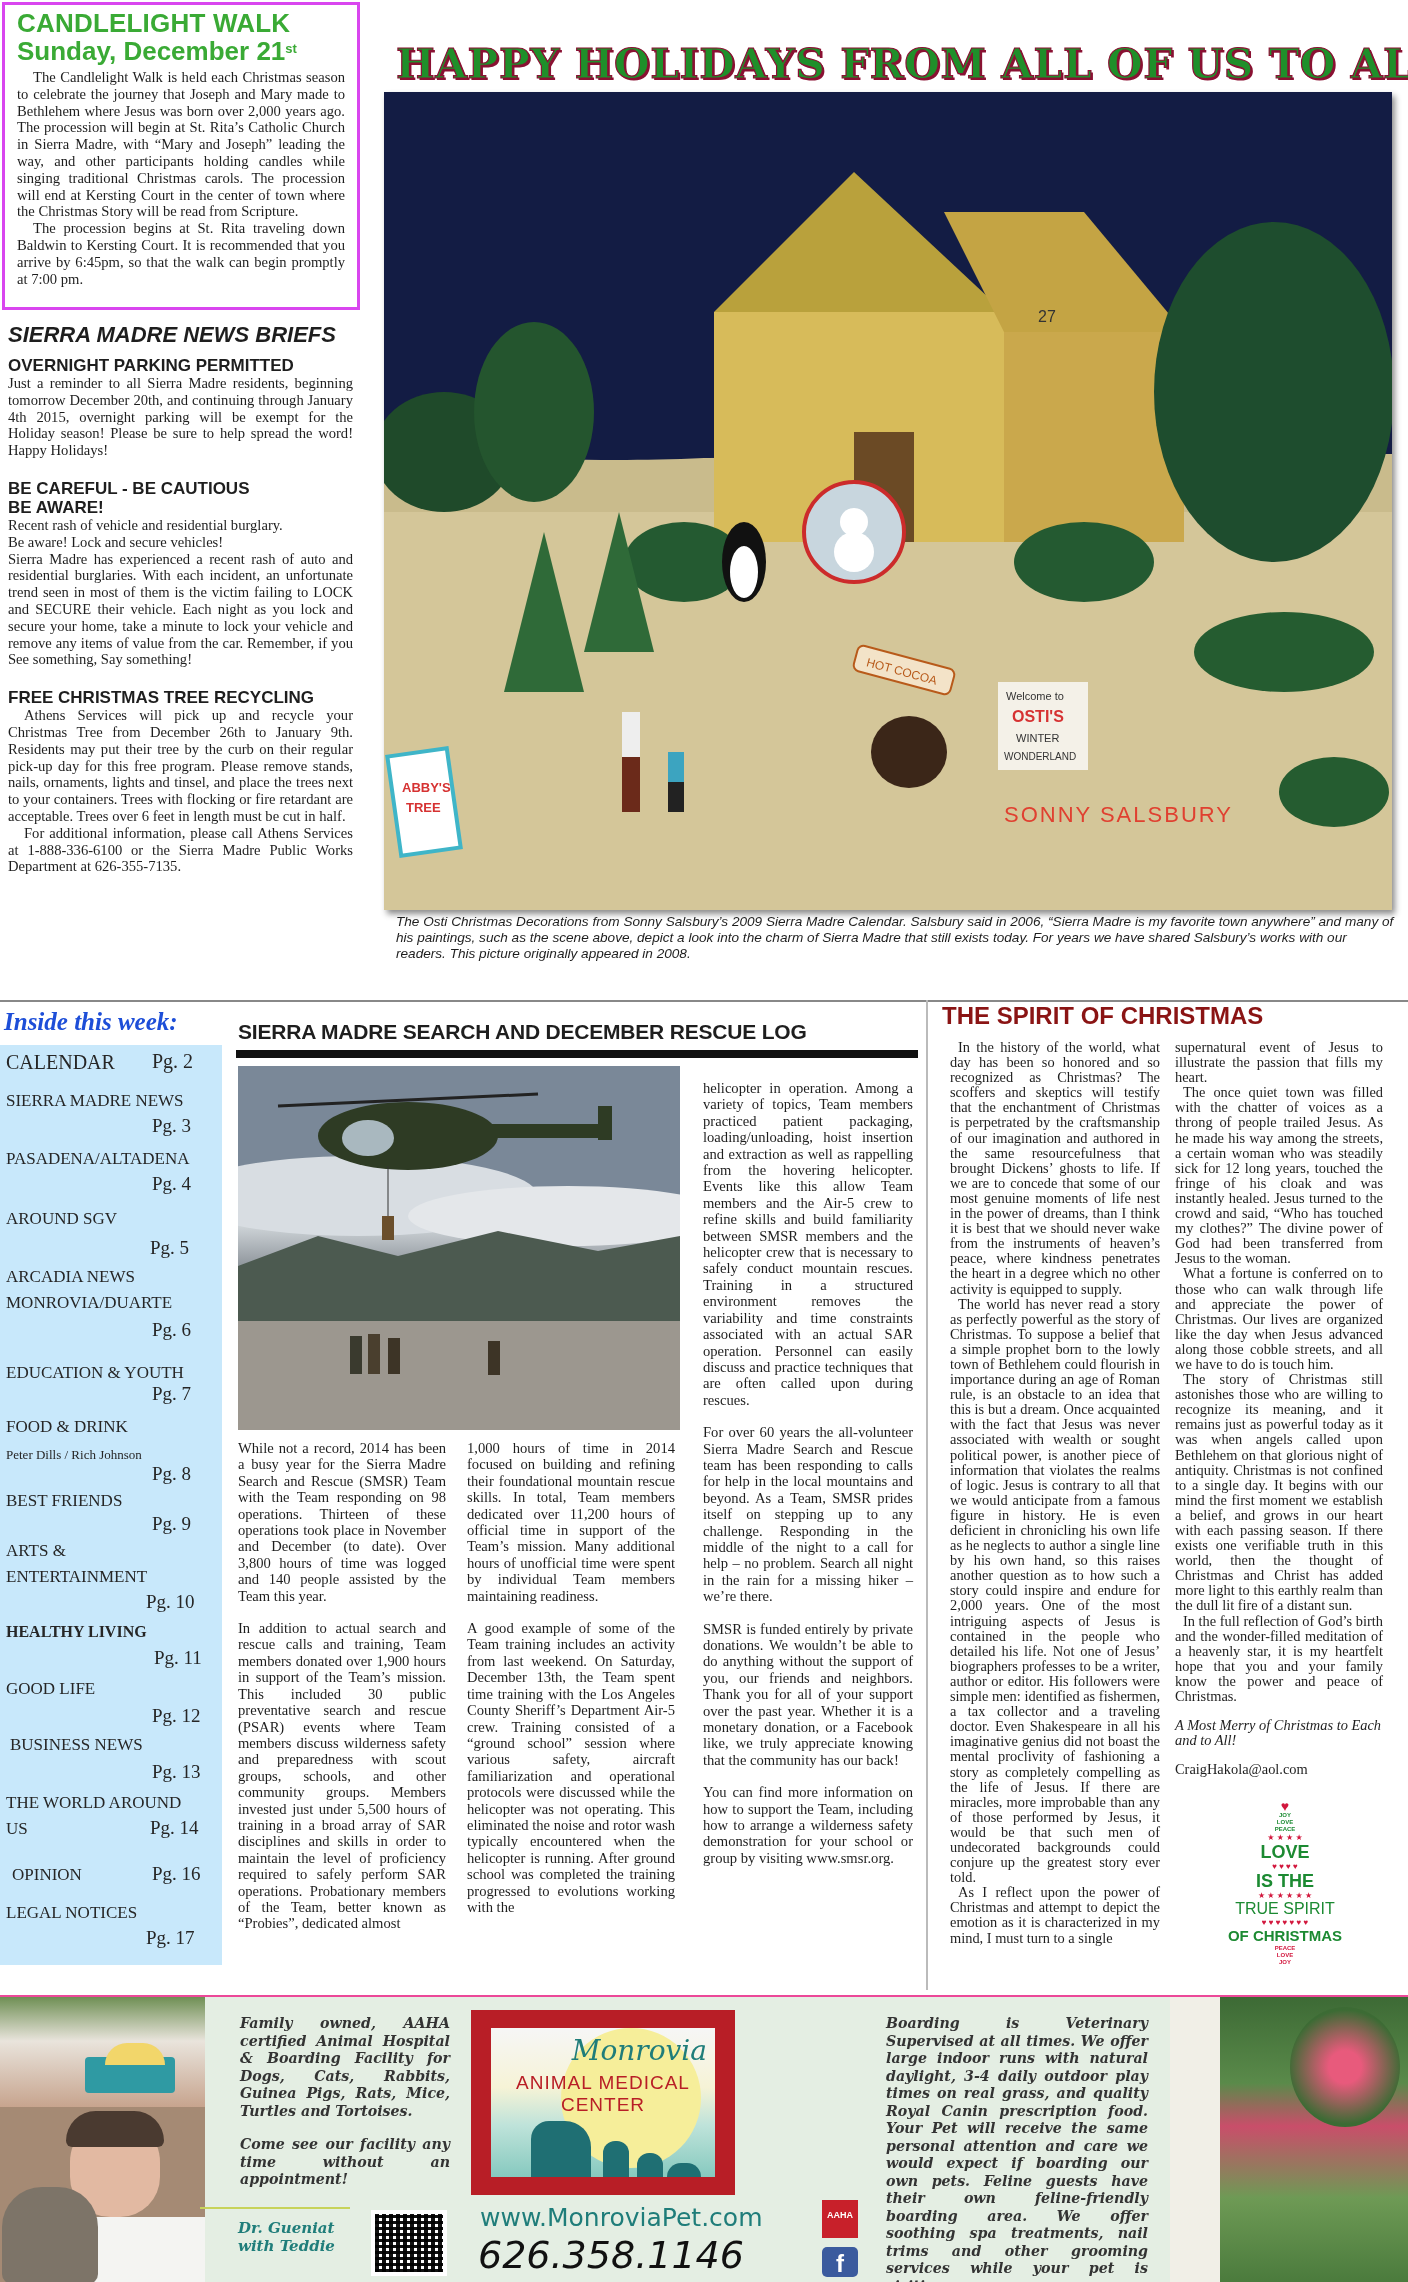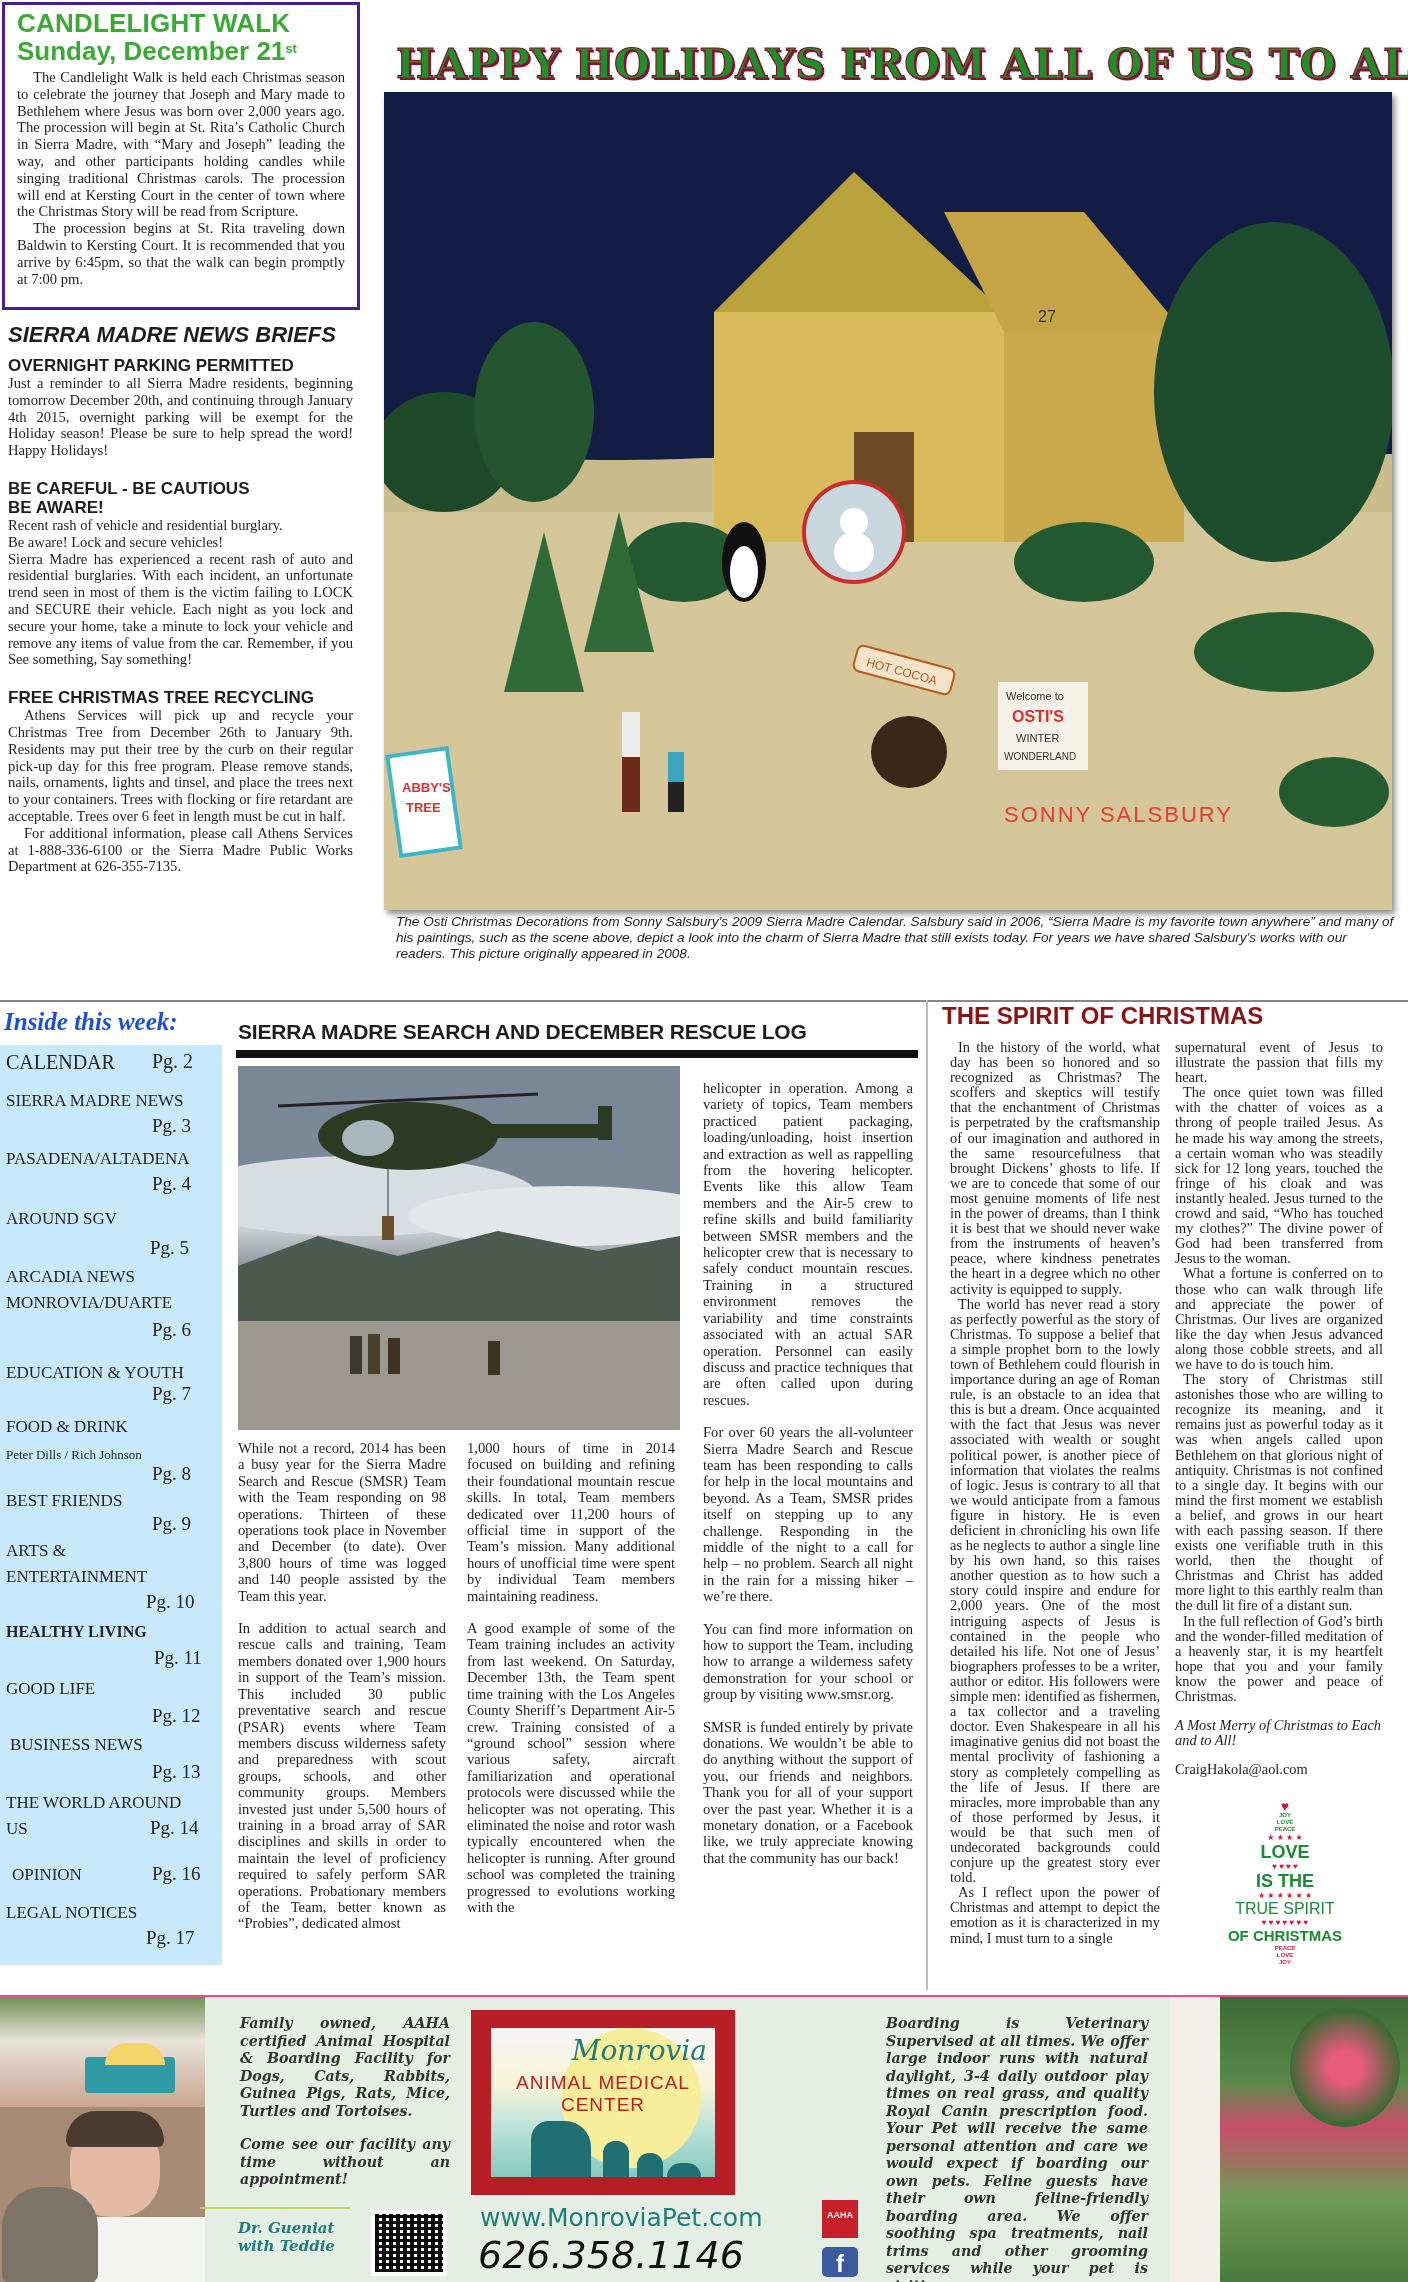"CANDLELIGHT WALK" #candle { border: 3px solid #4c1d95 -> 3px solid #d946ef }
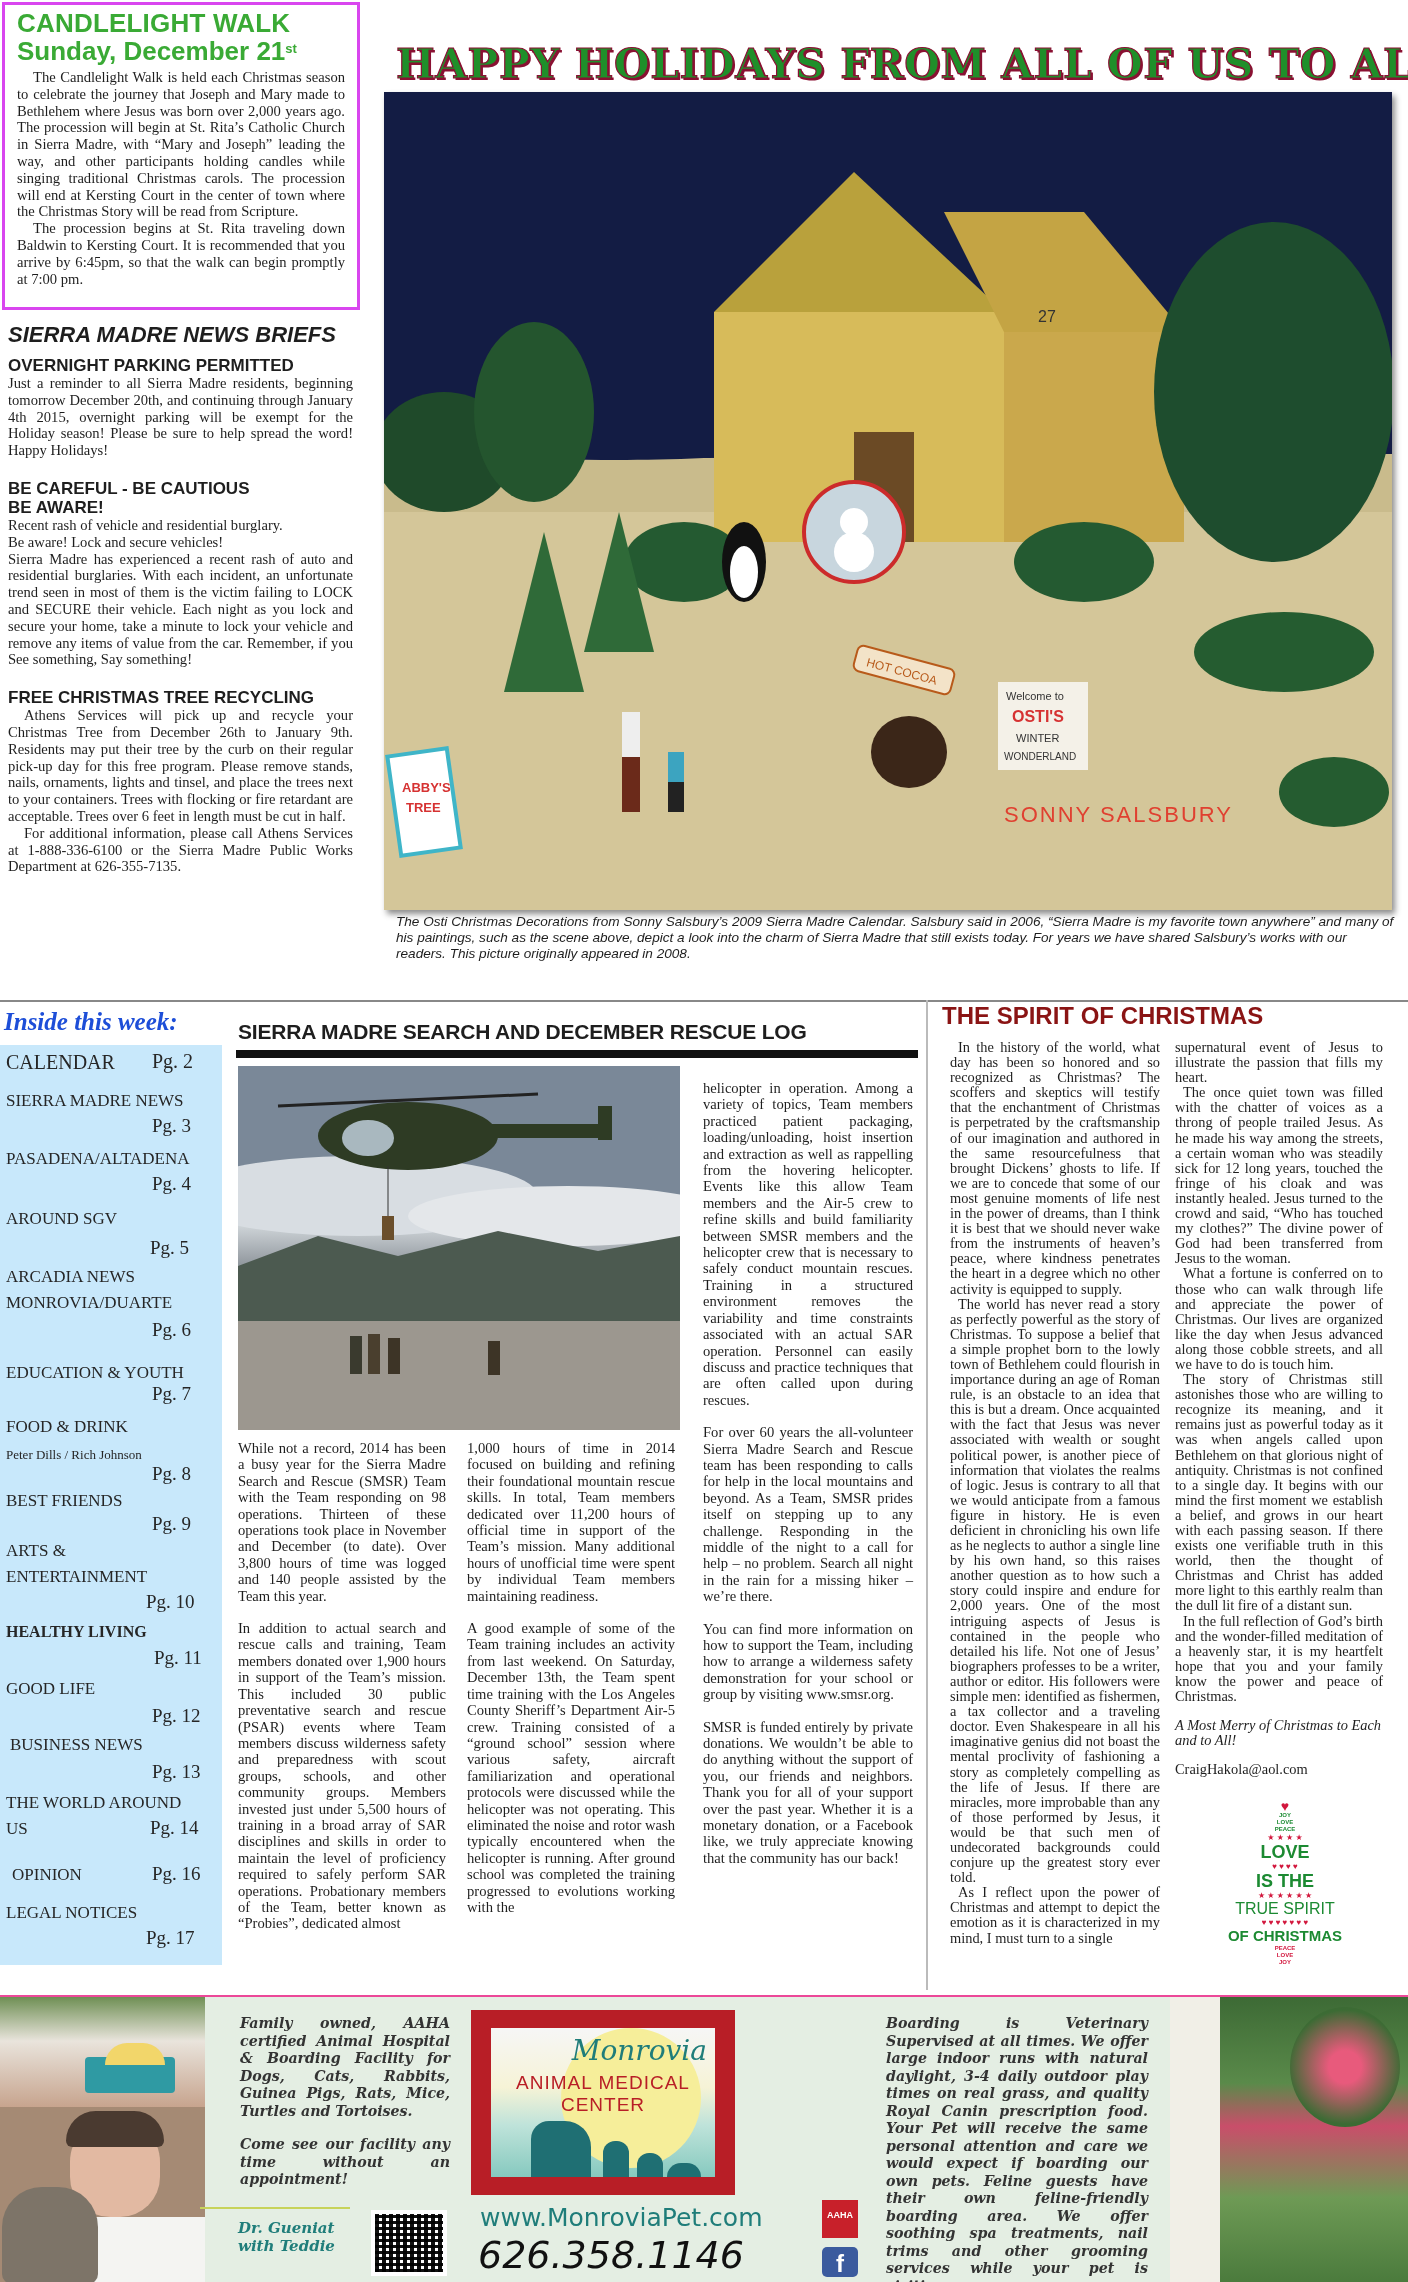"You can find more information" p { order: before "SMSR is funded entirely by" -> after "SMSR is funded entirely by" }
